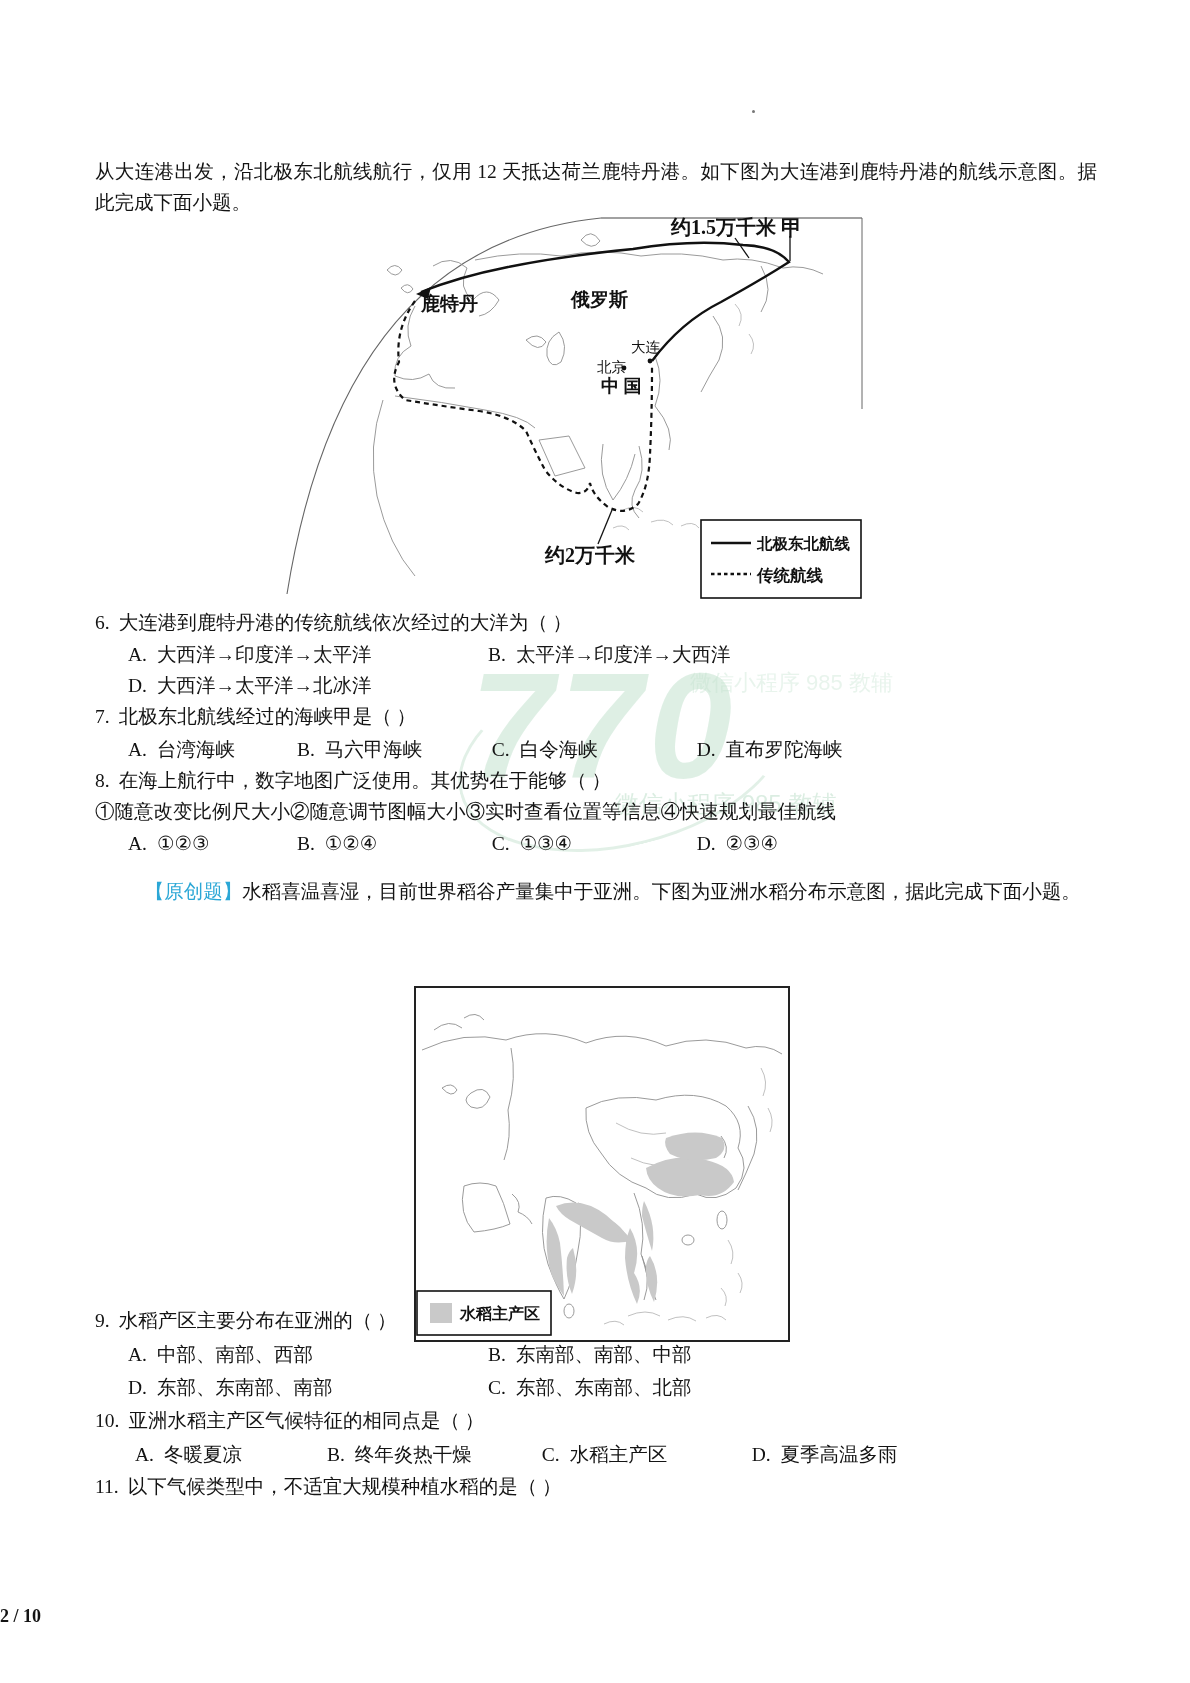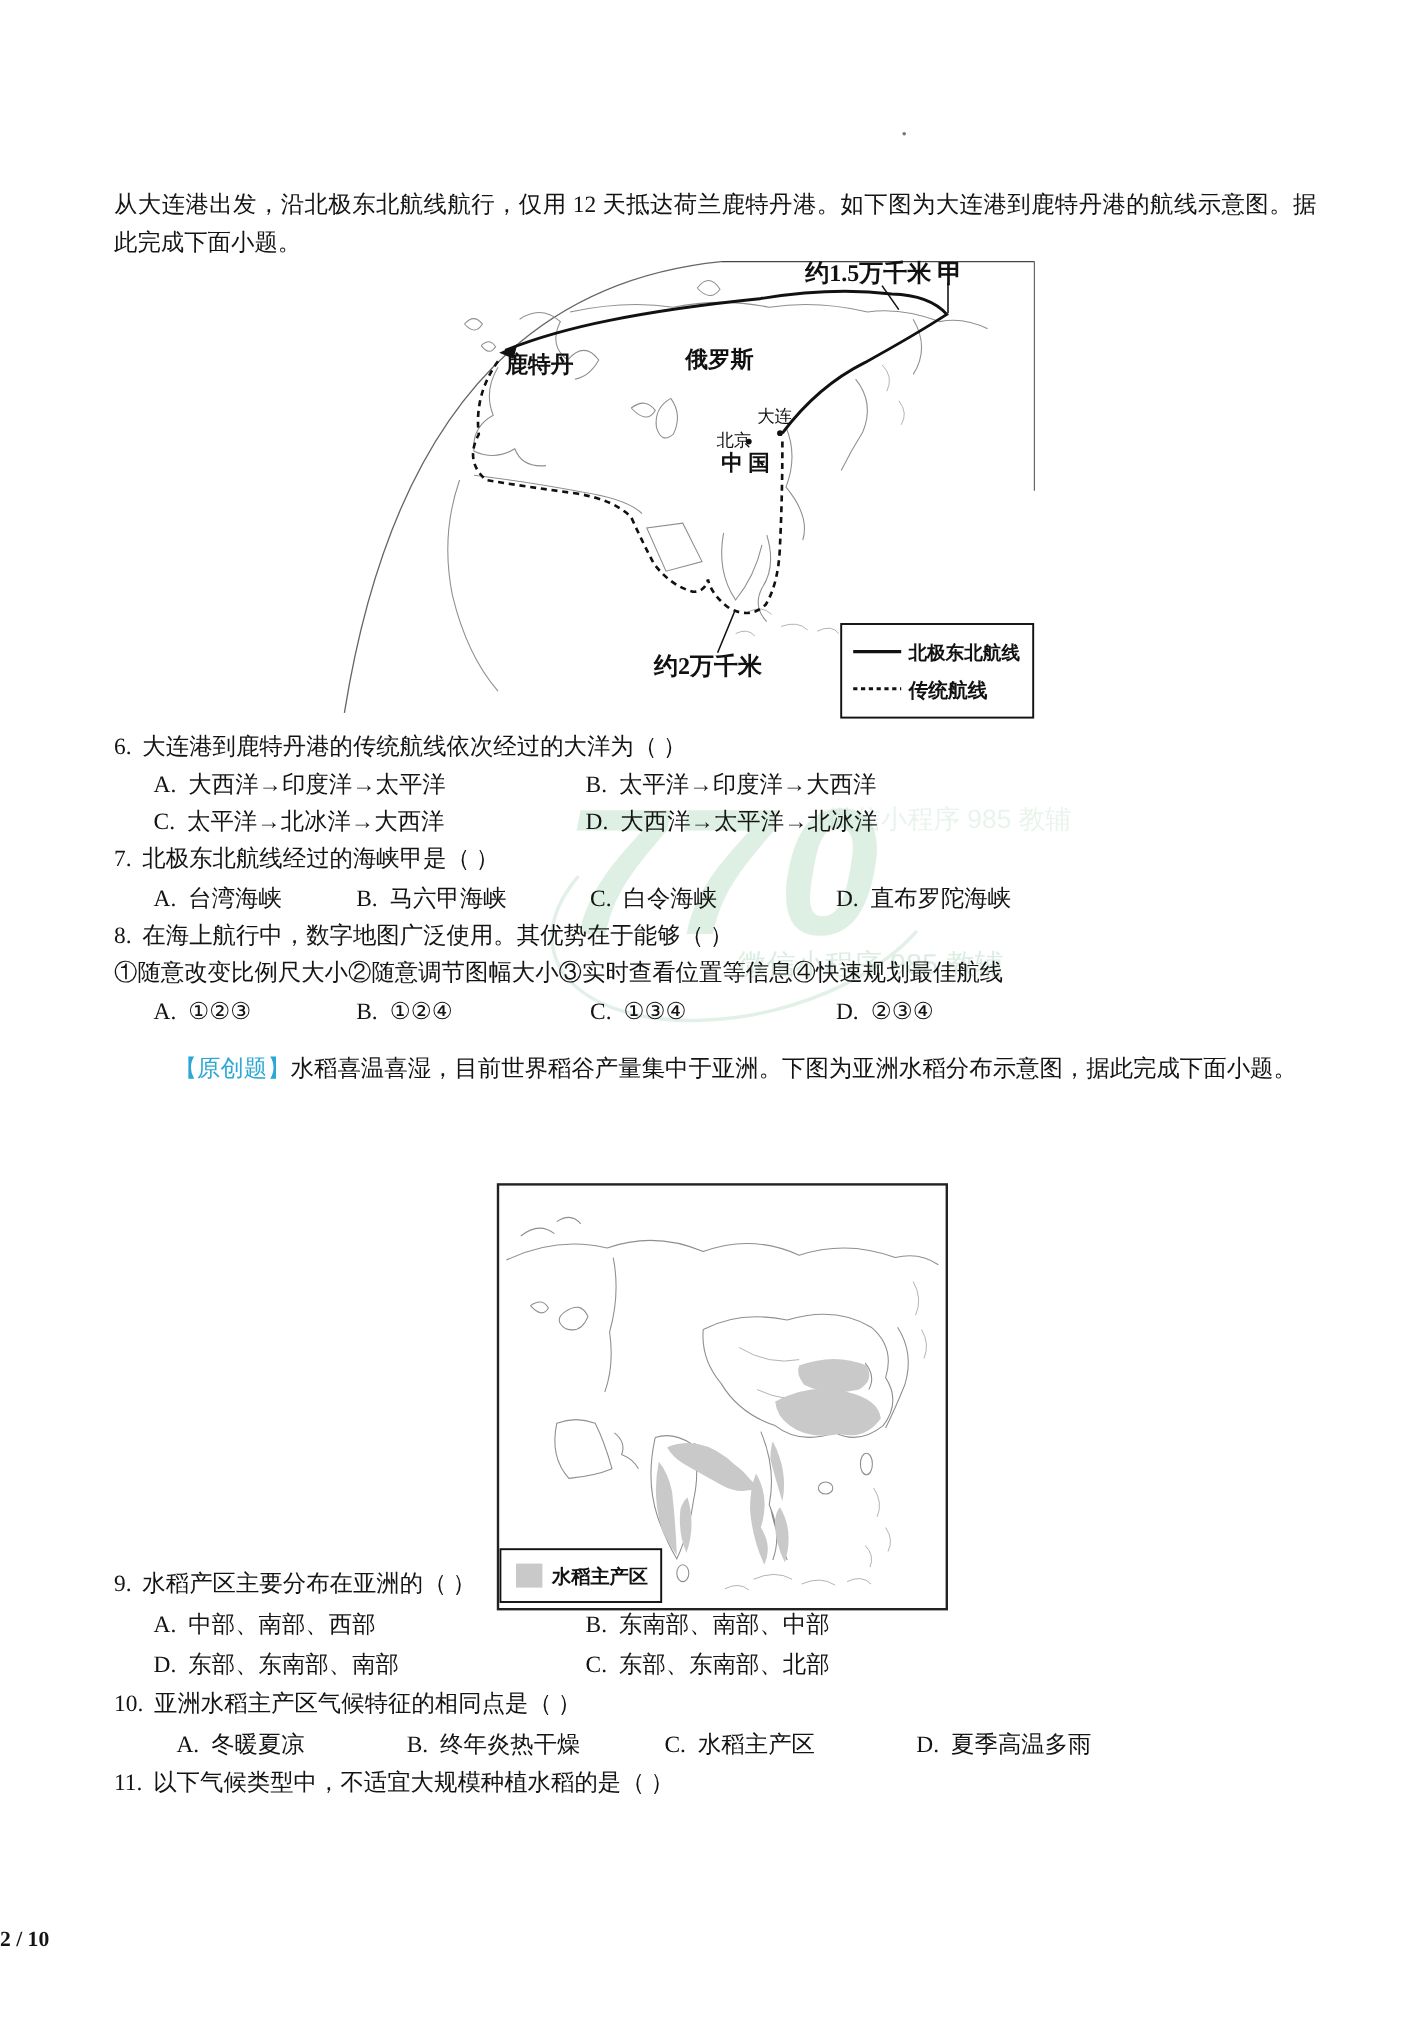"C. 太平洋→北冰洋→大西洋" div { html: <div><span>C.</span><span>太平洋→北冰洋→大西洋</span></div> -> none }
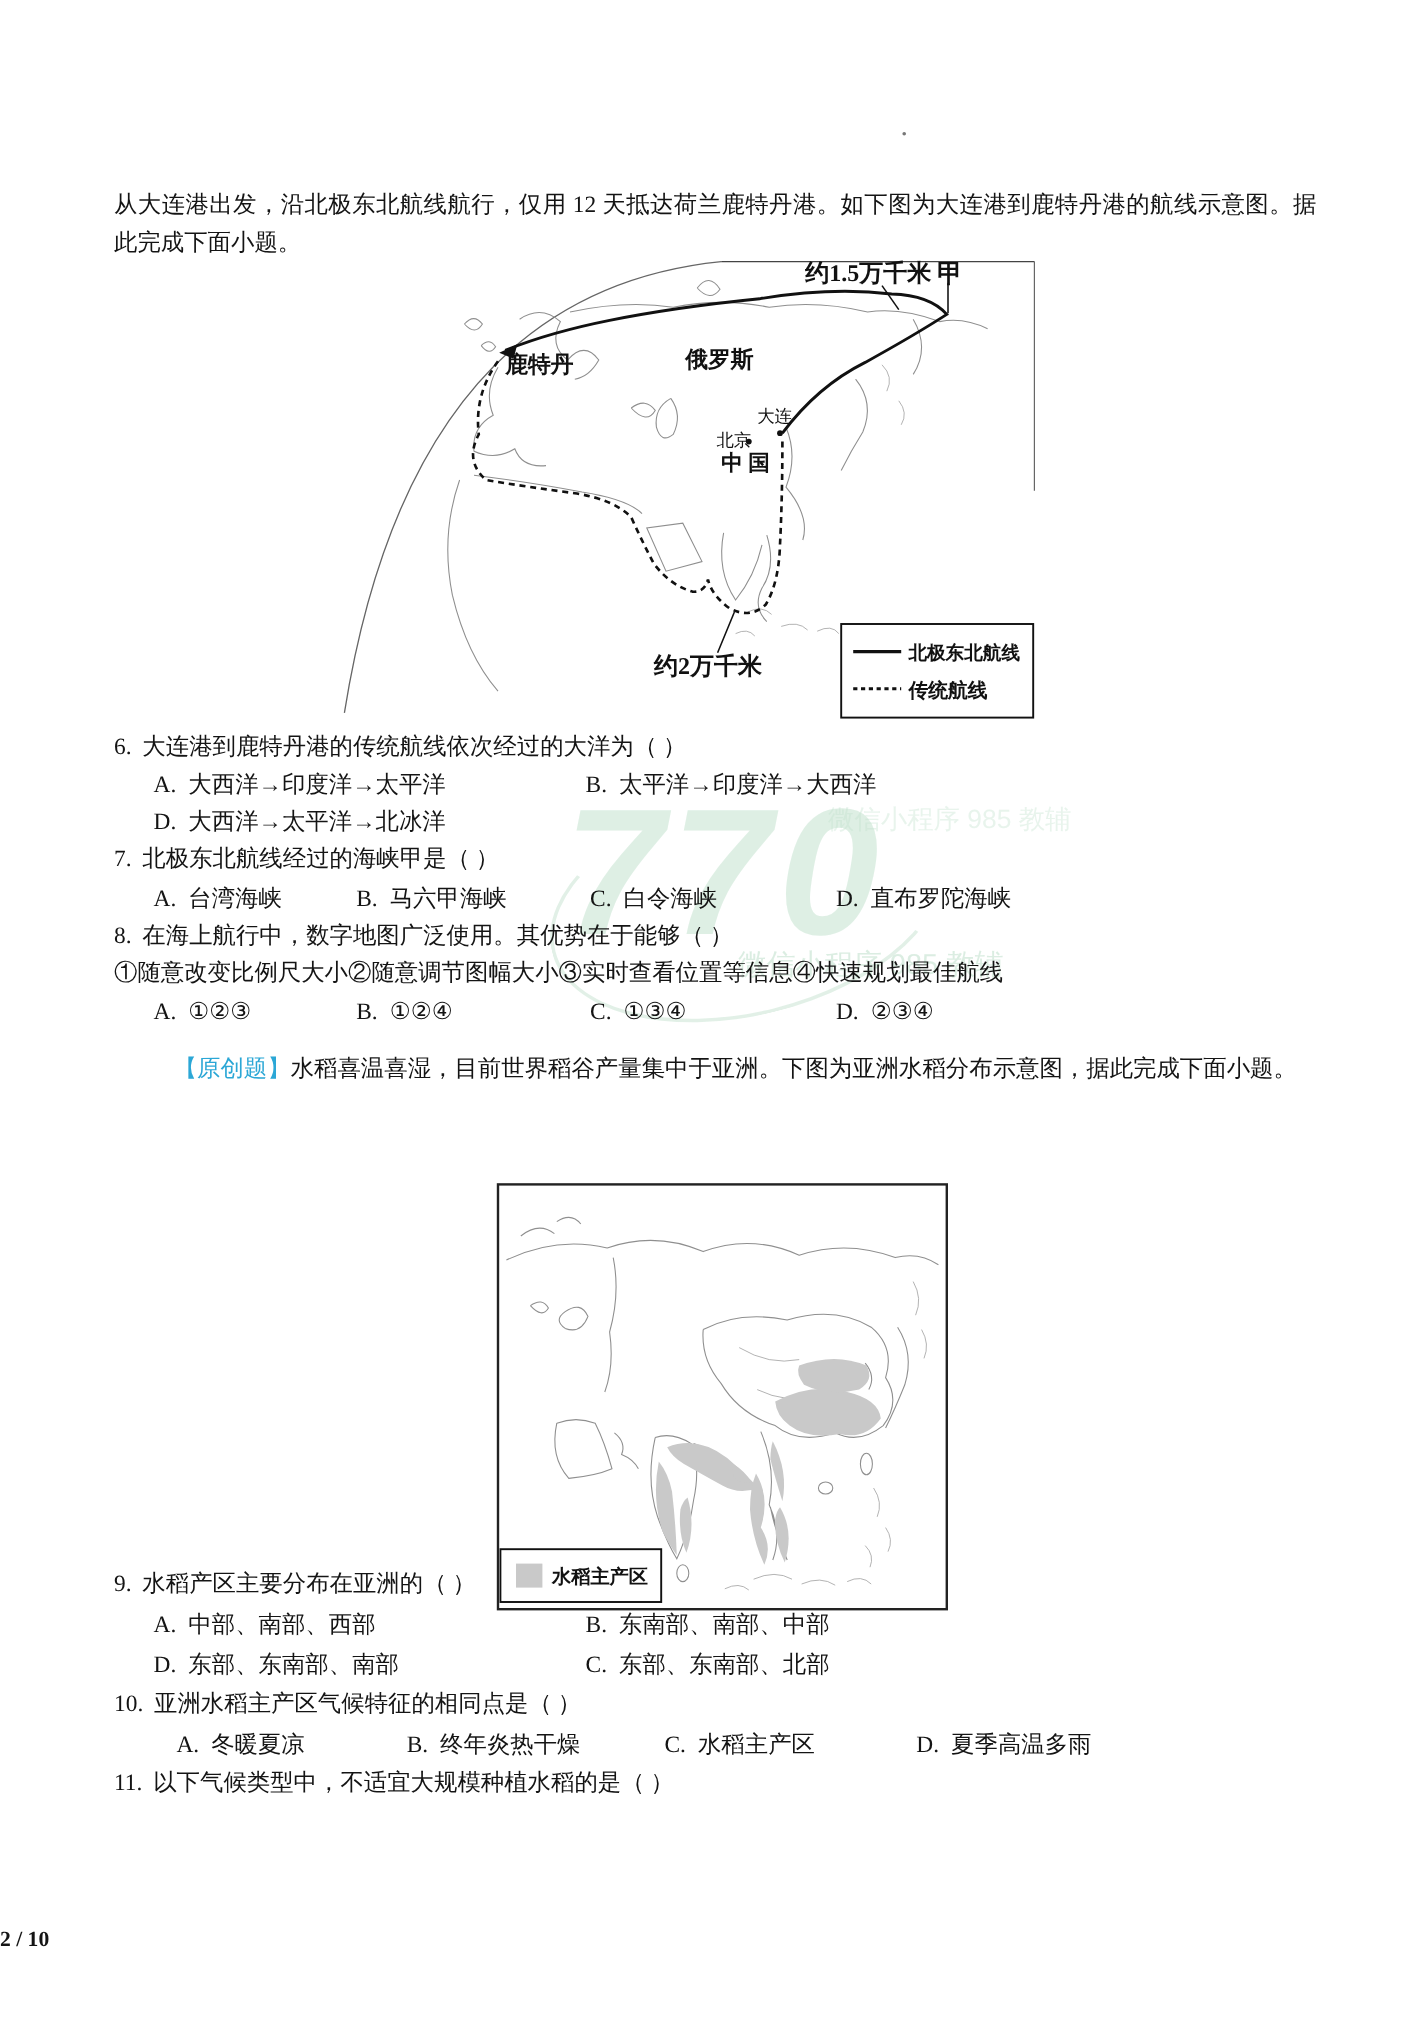"A. 冬暖夏凉" .w187 { margin-left: 12px -> none }
